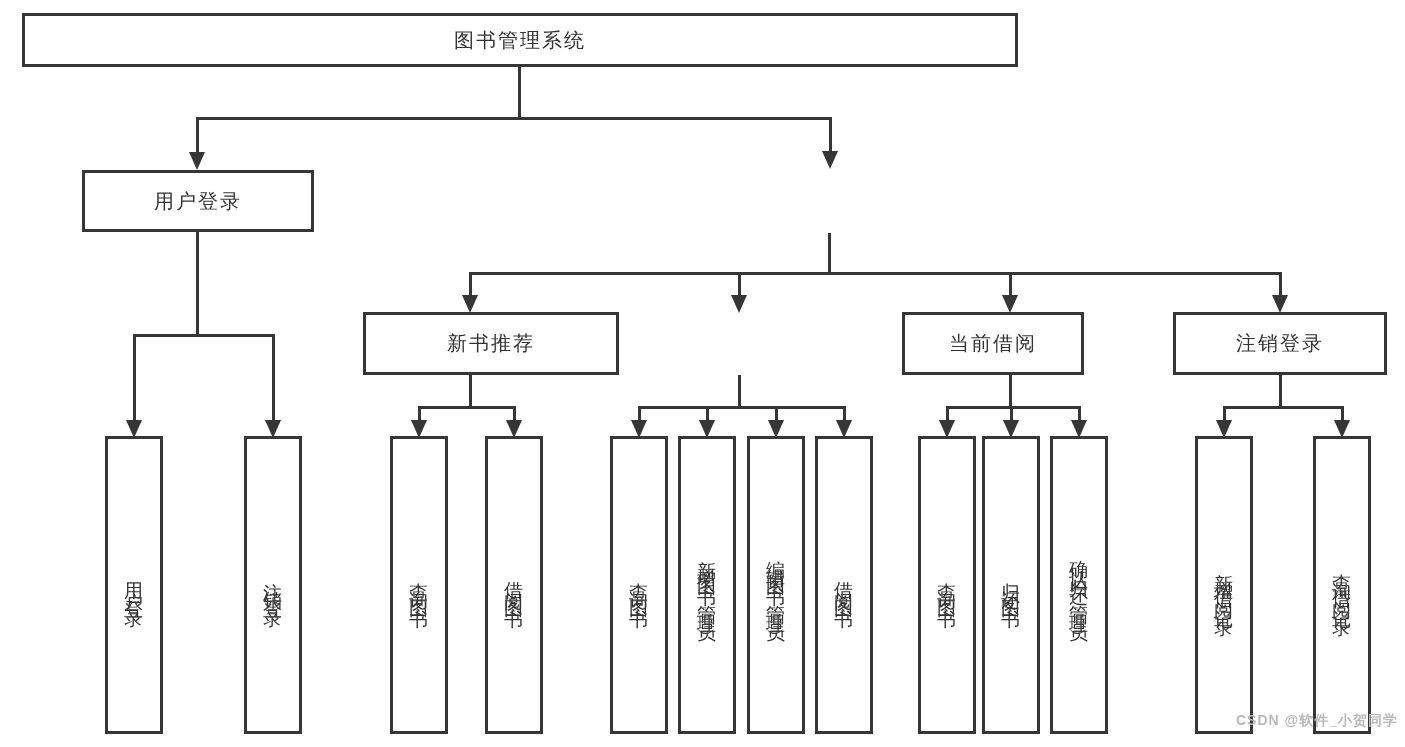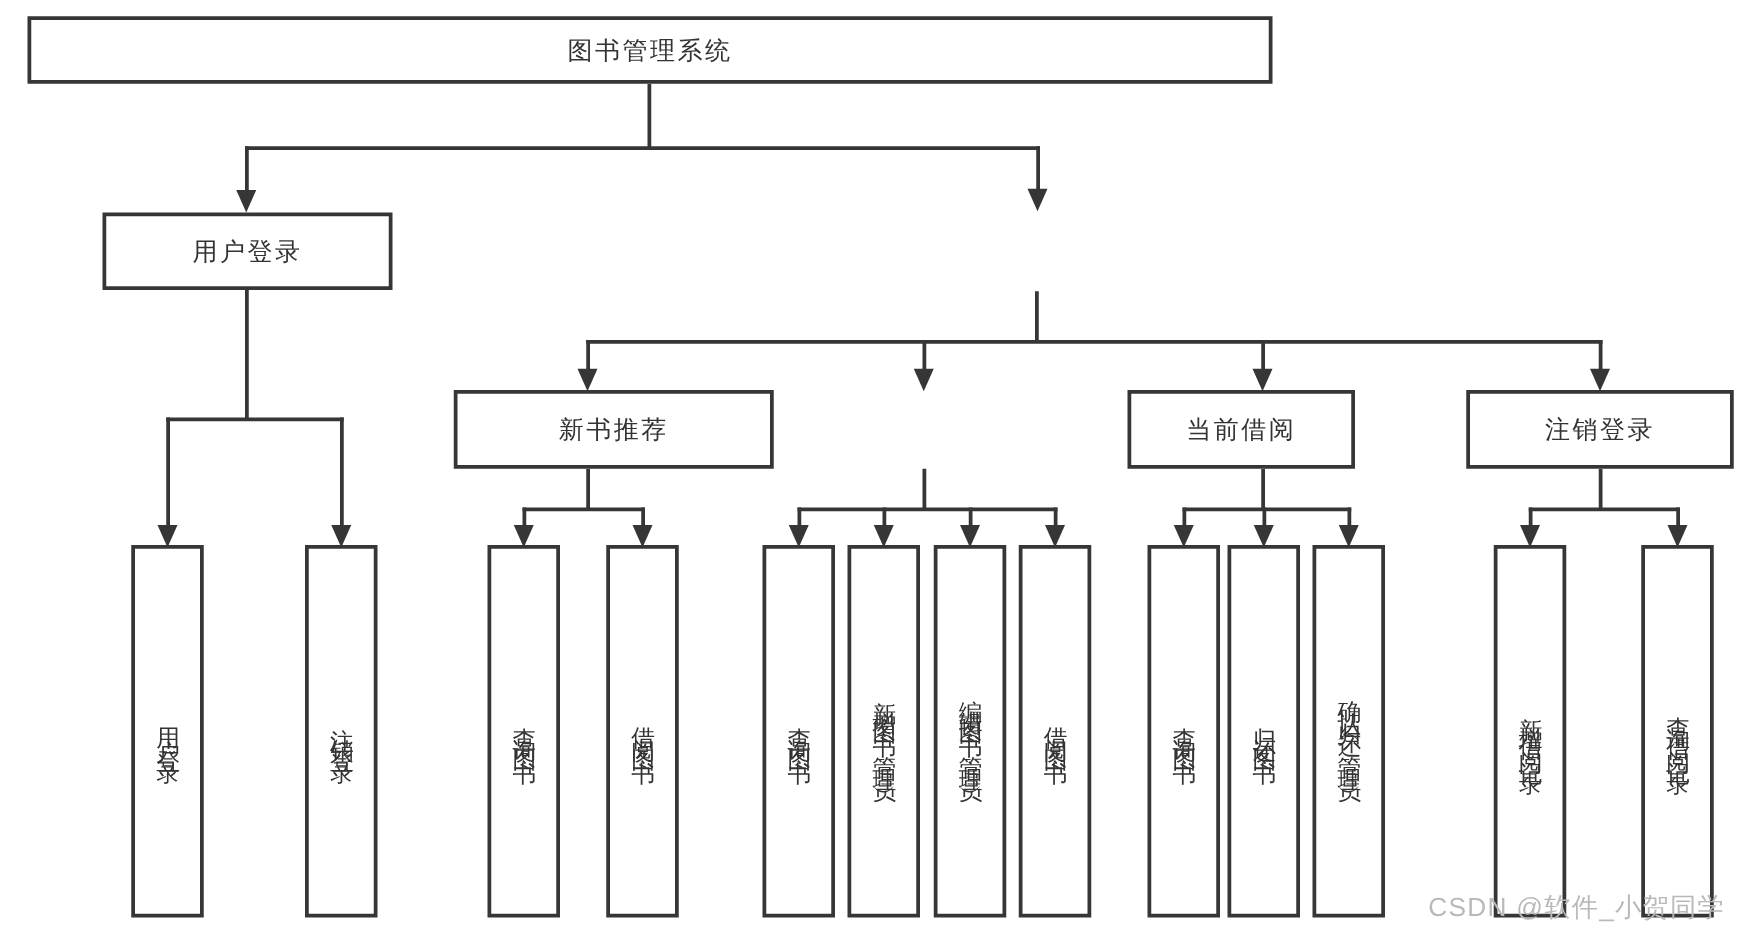"CSDN @软件_小贺同学" .watermark { font-size: 21px -> 14px; font-weight: none -> bold; right: 25px -> 7px }
